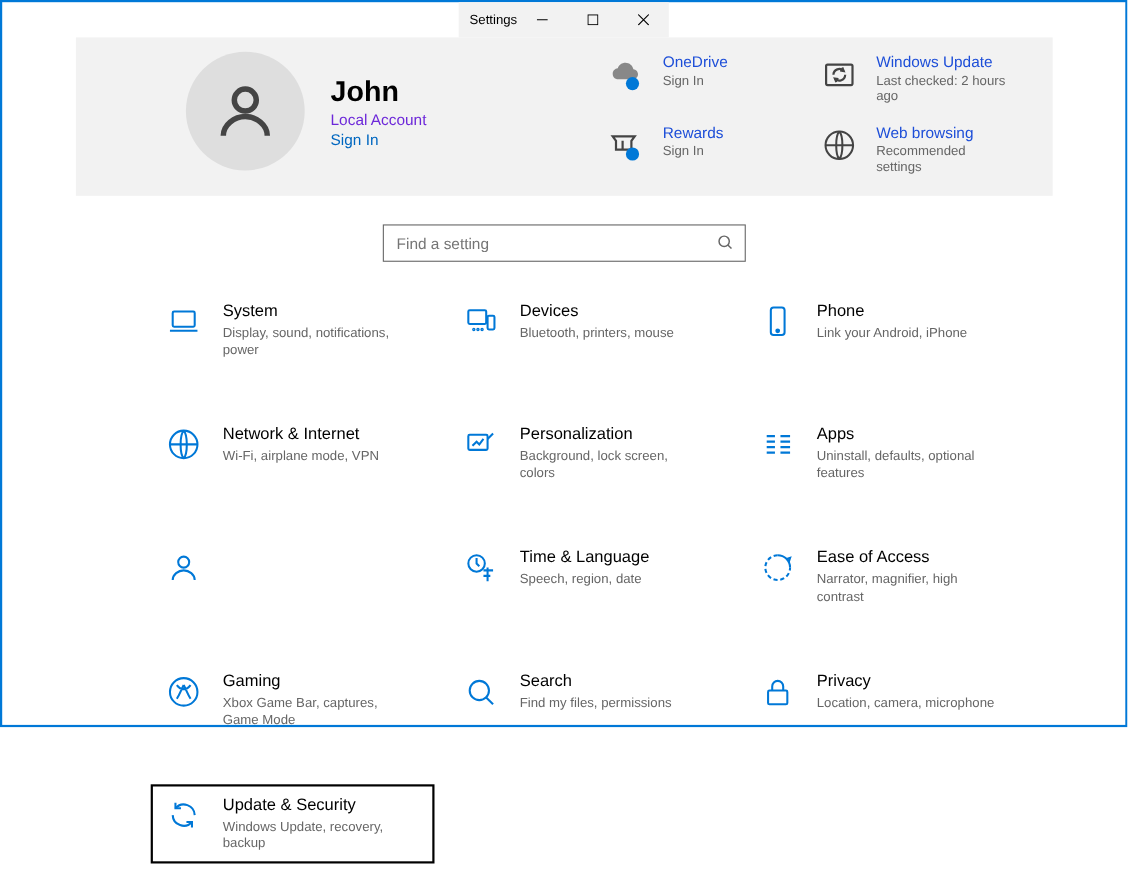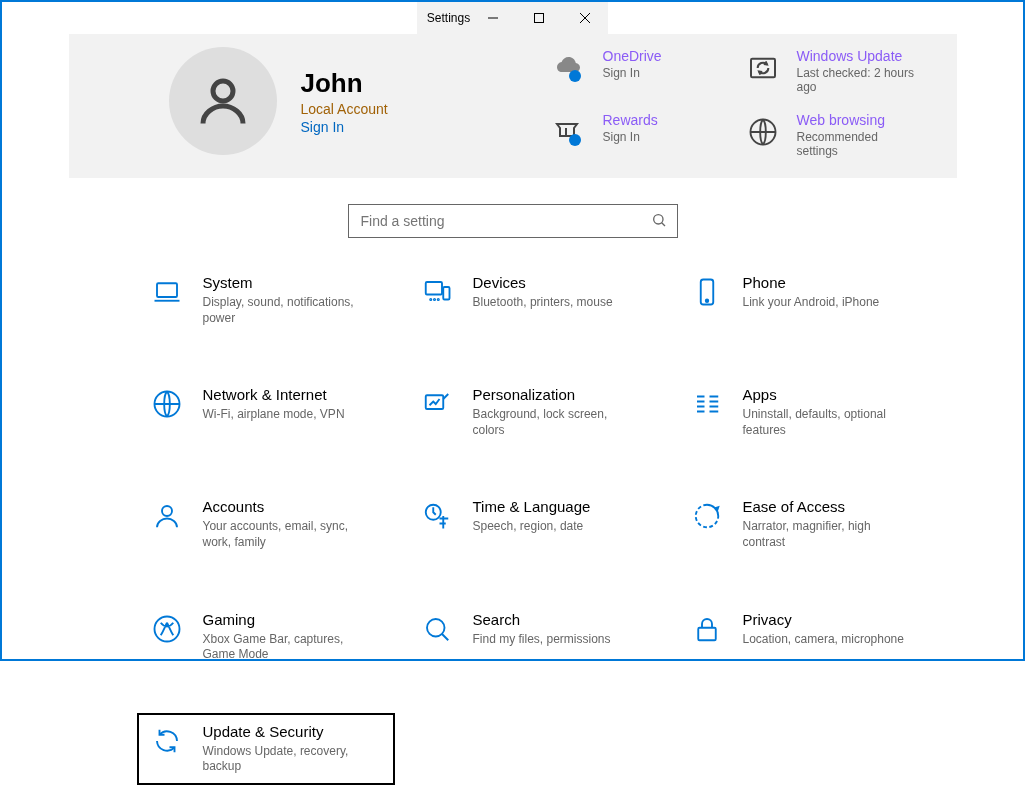"OneDrive" .tile-title { color: #8b5cf6 -> #1d4ed8 }
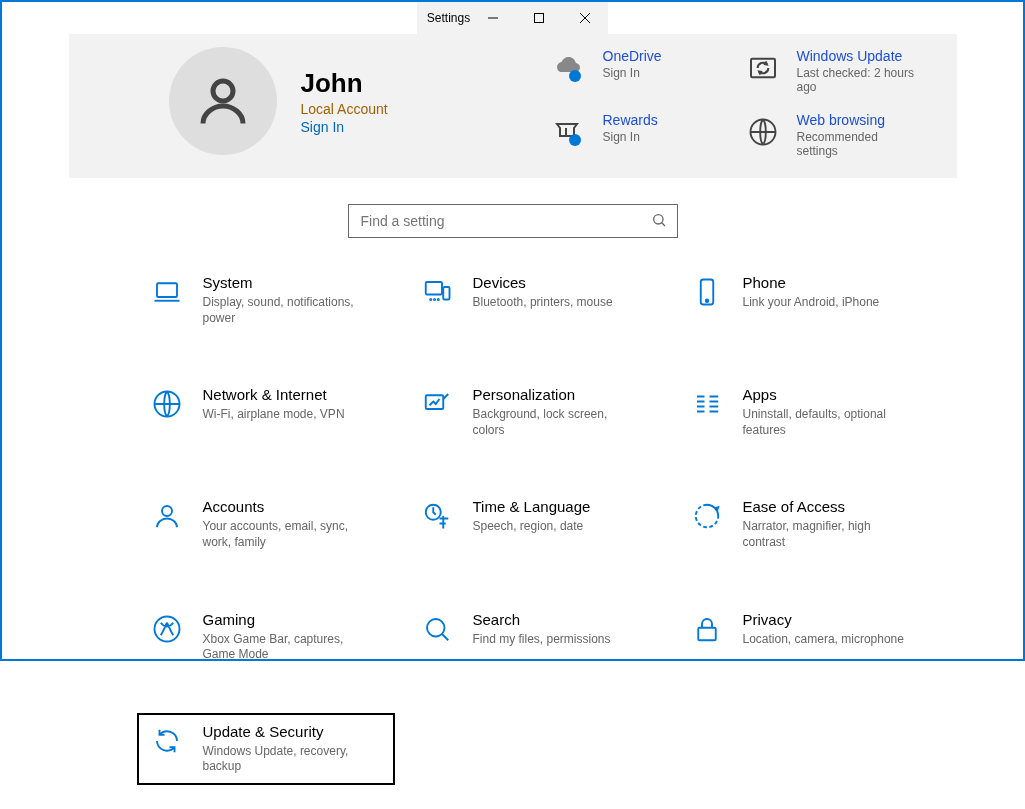"Local Account" .account-sub { color: #a16207 -> #6d28d9 }
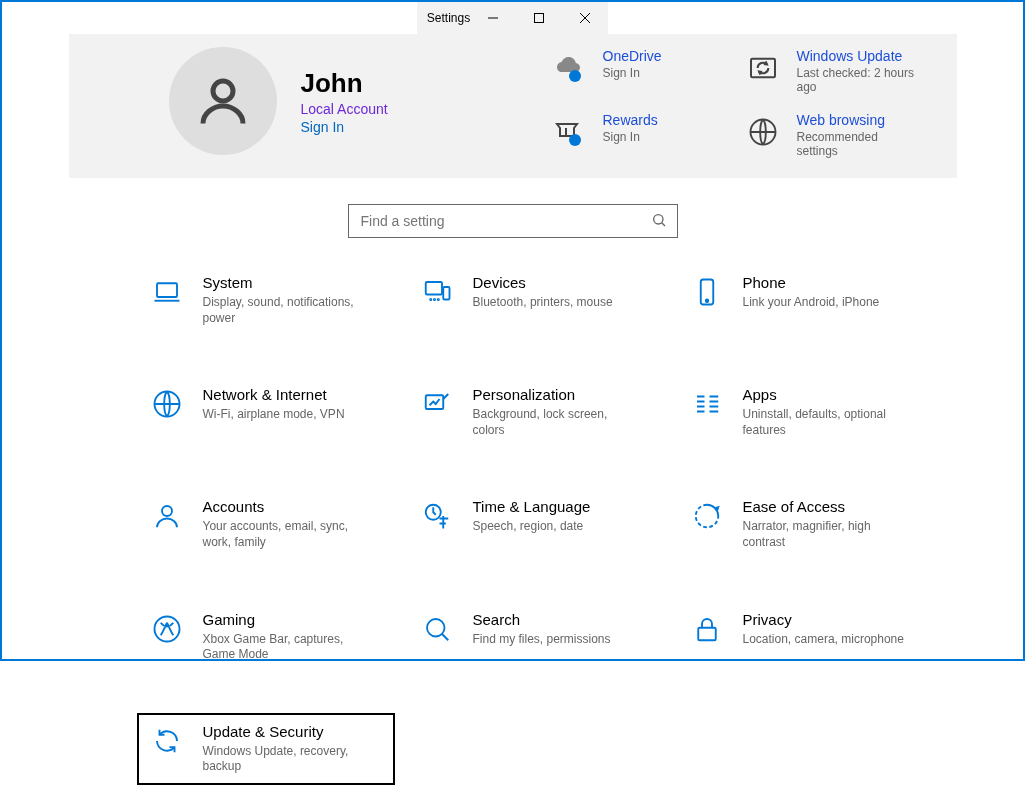"Accounts" div { html: <div> <div>Accounts</div> <div>Your accounts, email, sync, work, family</div> </div> -> none }
